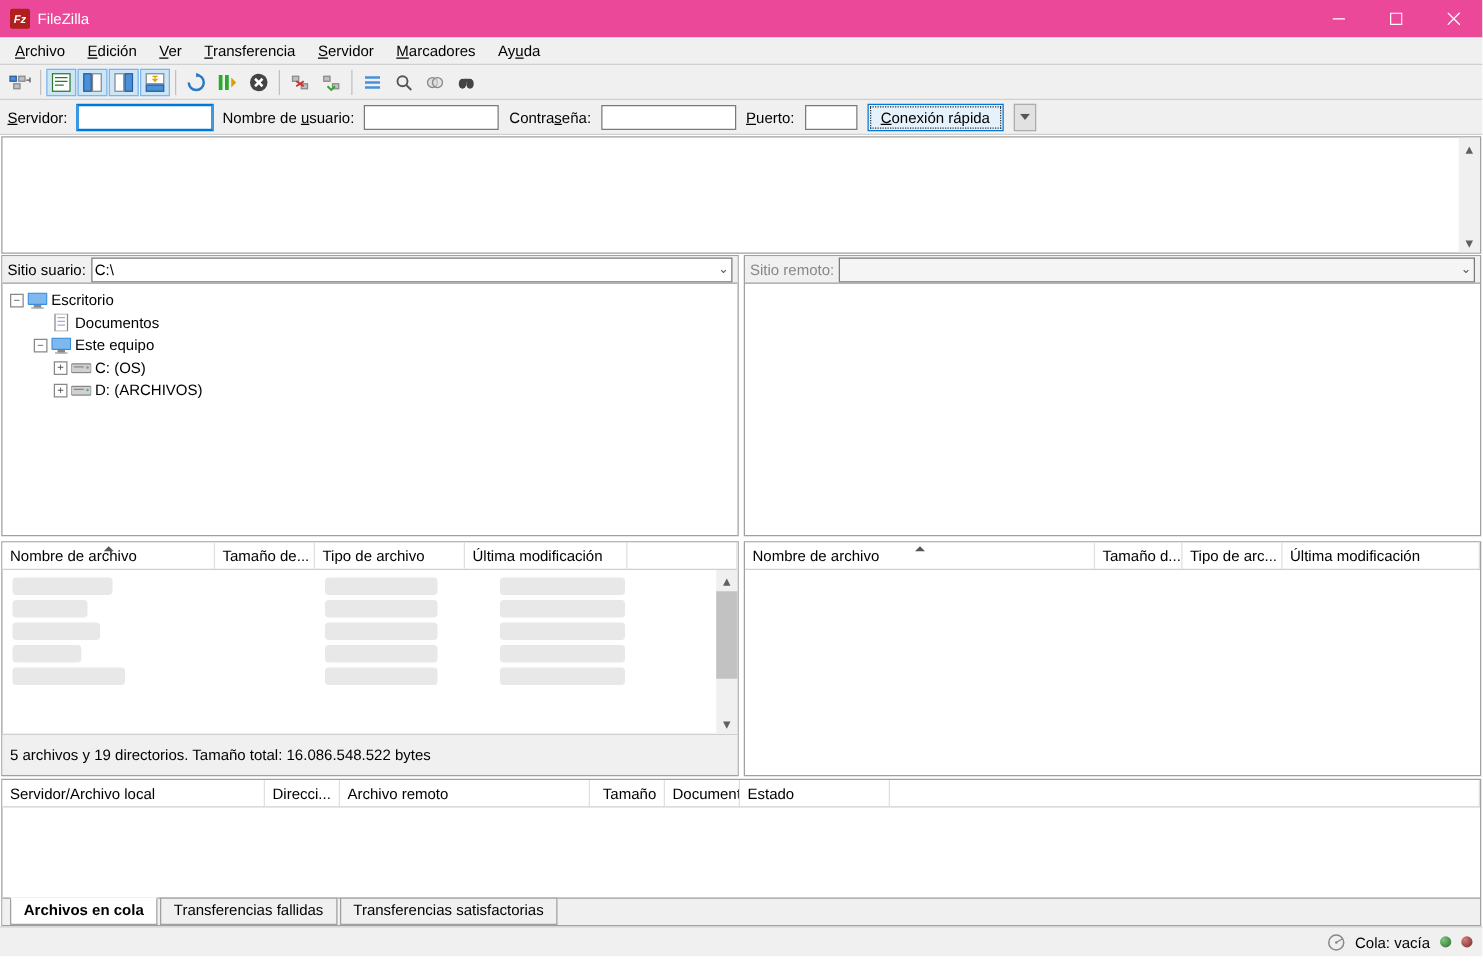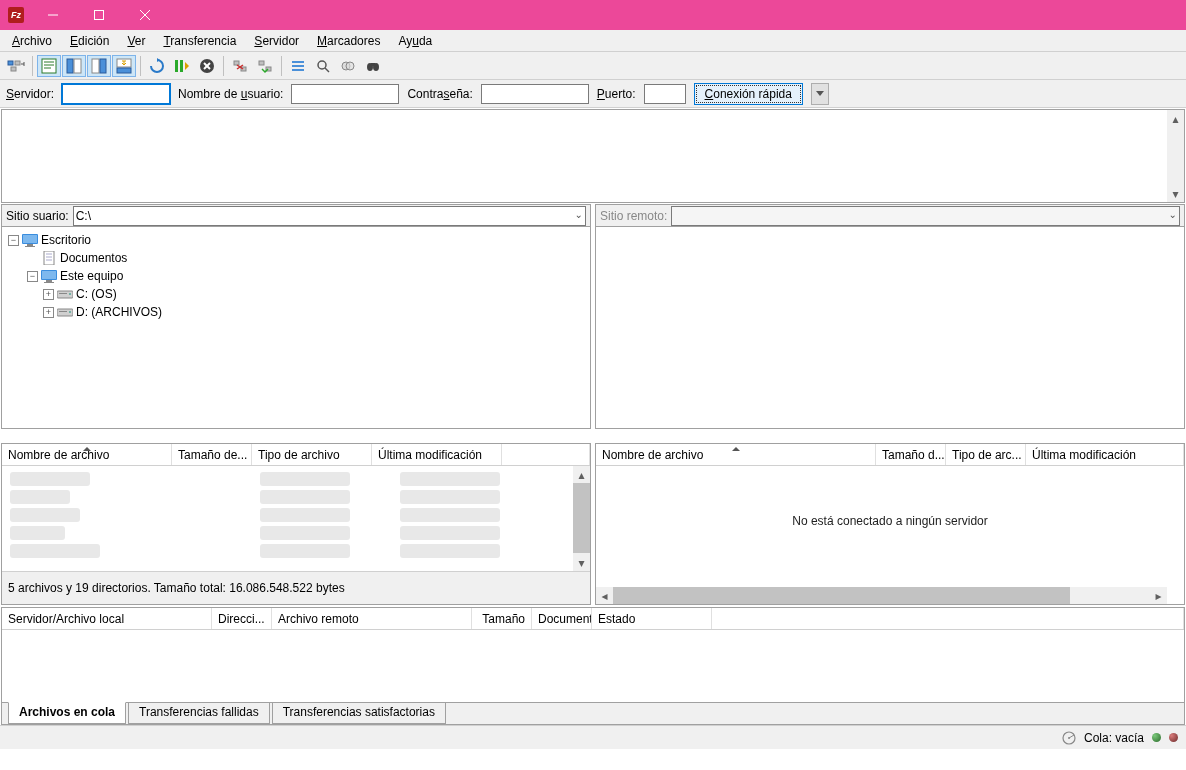"FileZilla" div.title { html: none -> <div>FileZilla</div> }
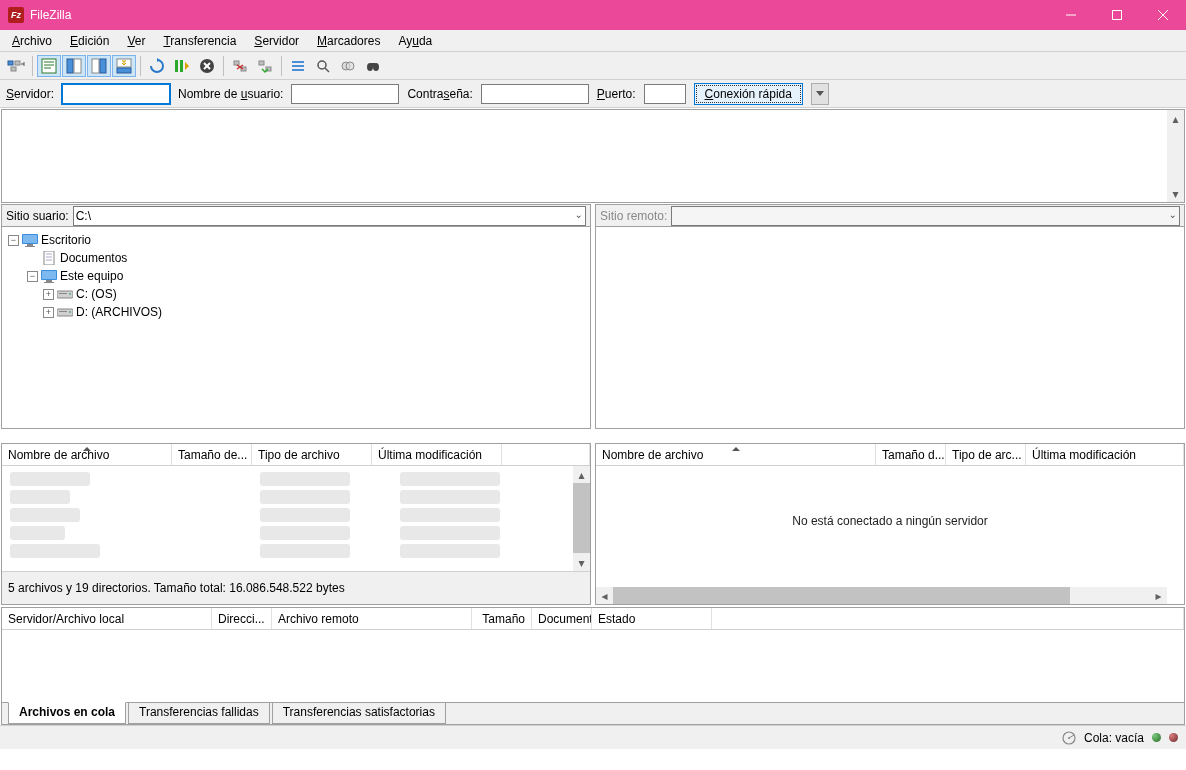"Nombre de archivo" div.split-row { height: 162px -> 188px; margin-top: 14px -> 4px }
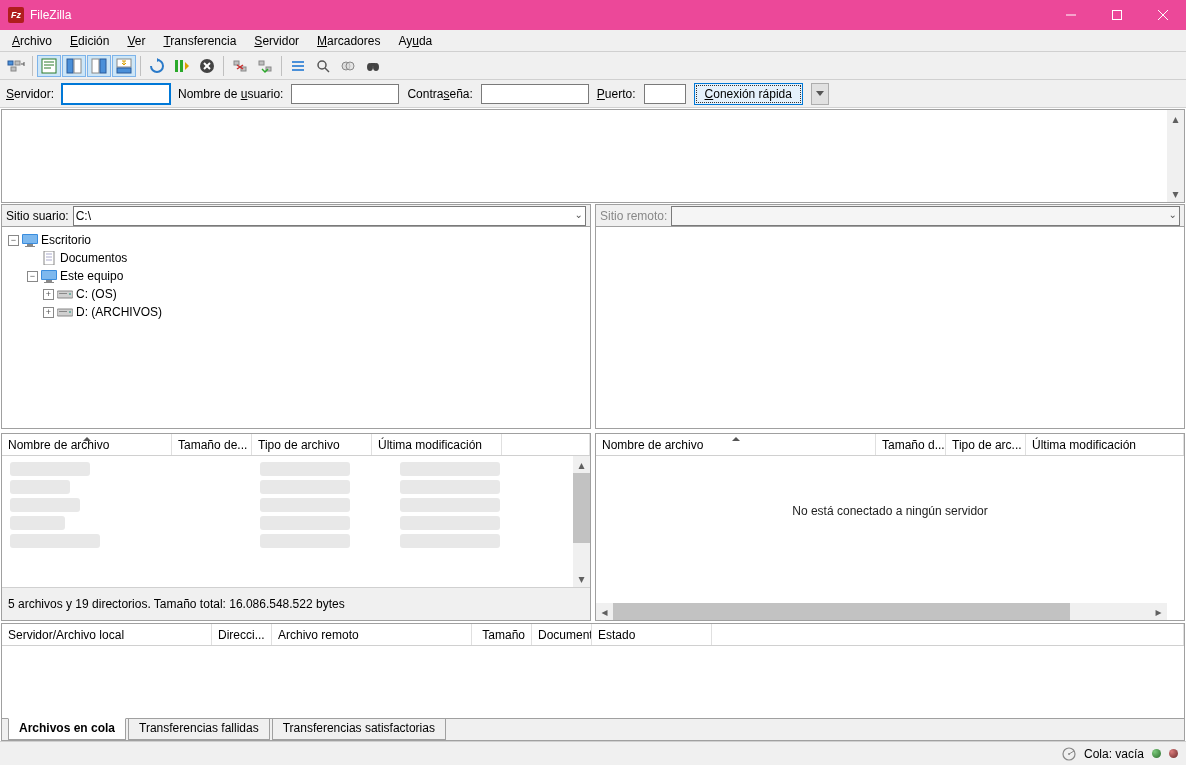"No está conectado a ningún" div.lv-body { html: <div> <div>No está conectado a ningún servidor</div> <div> <div>◂</div> <div></div> <div></div> <div>▸</div> </div> </div> -> none }
